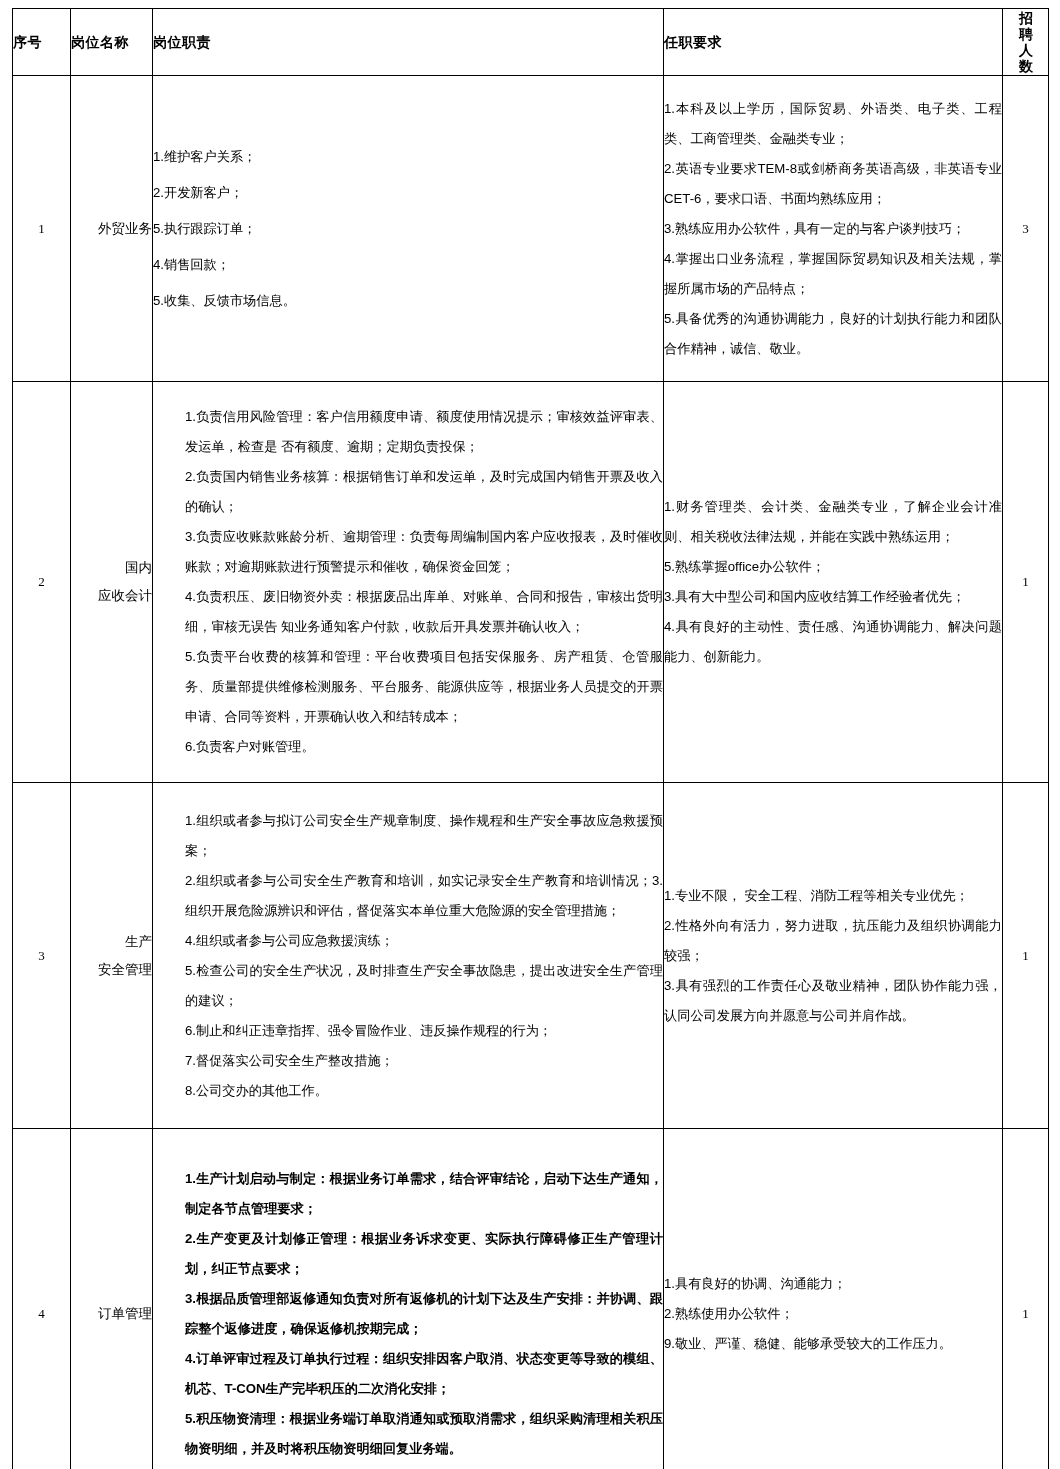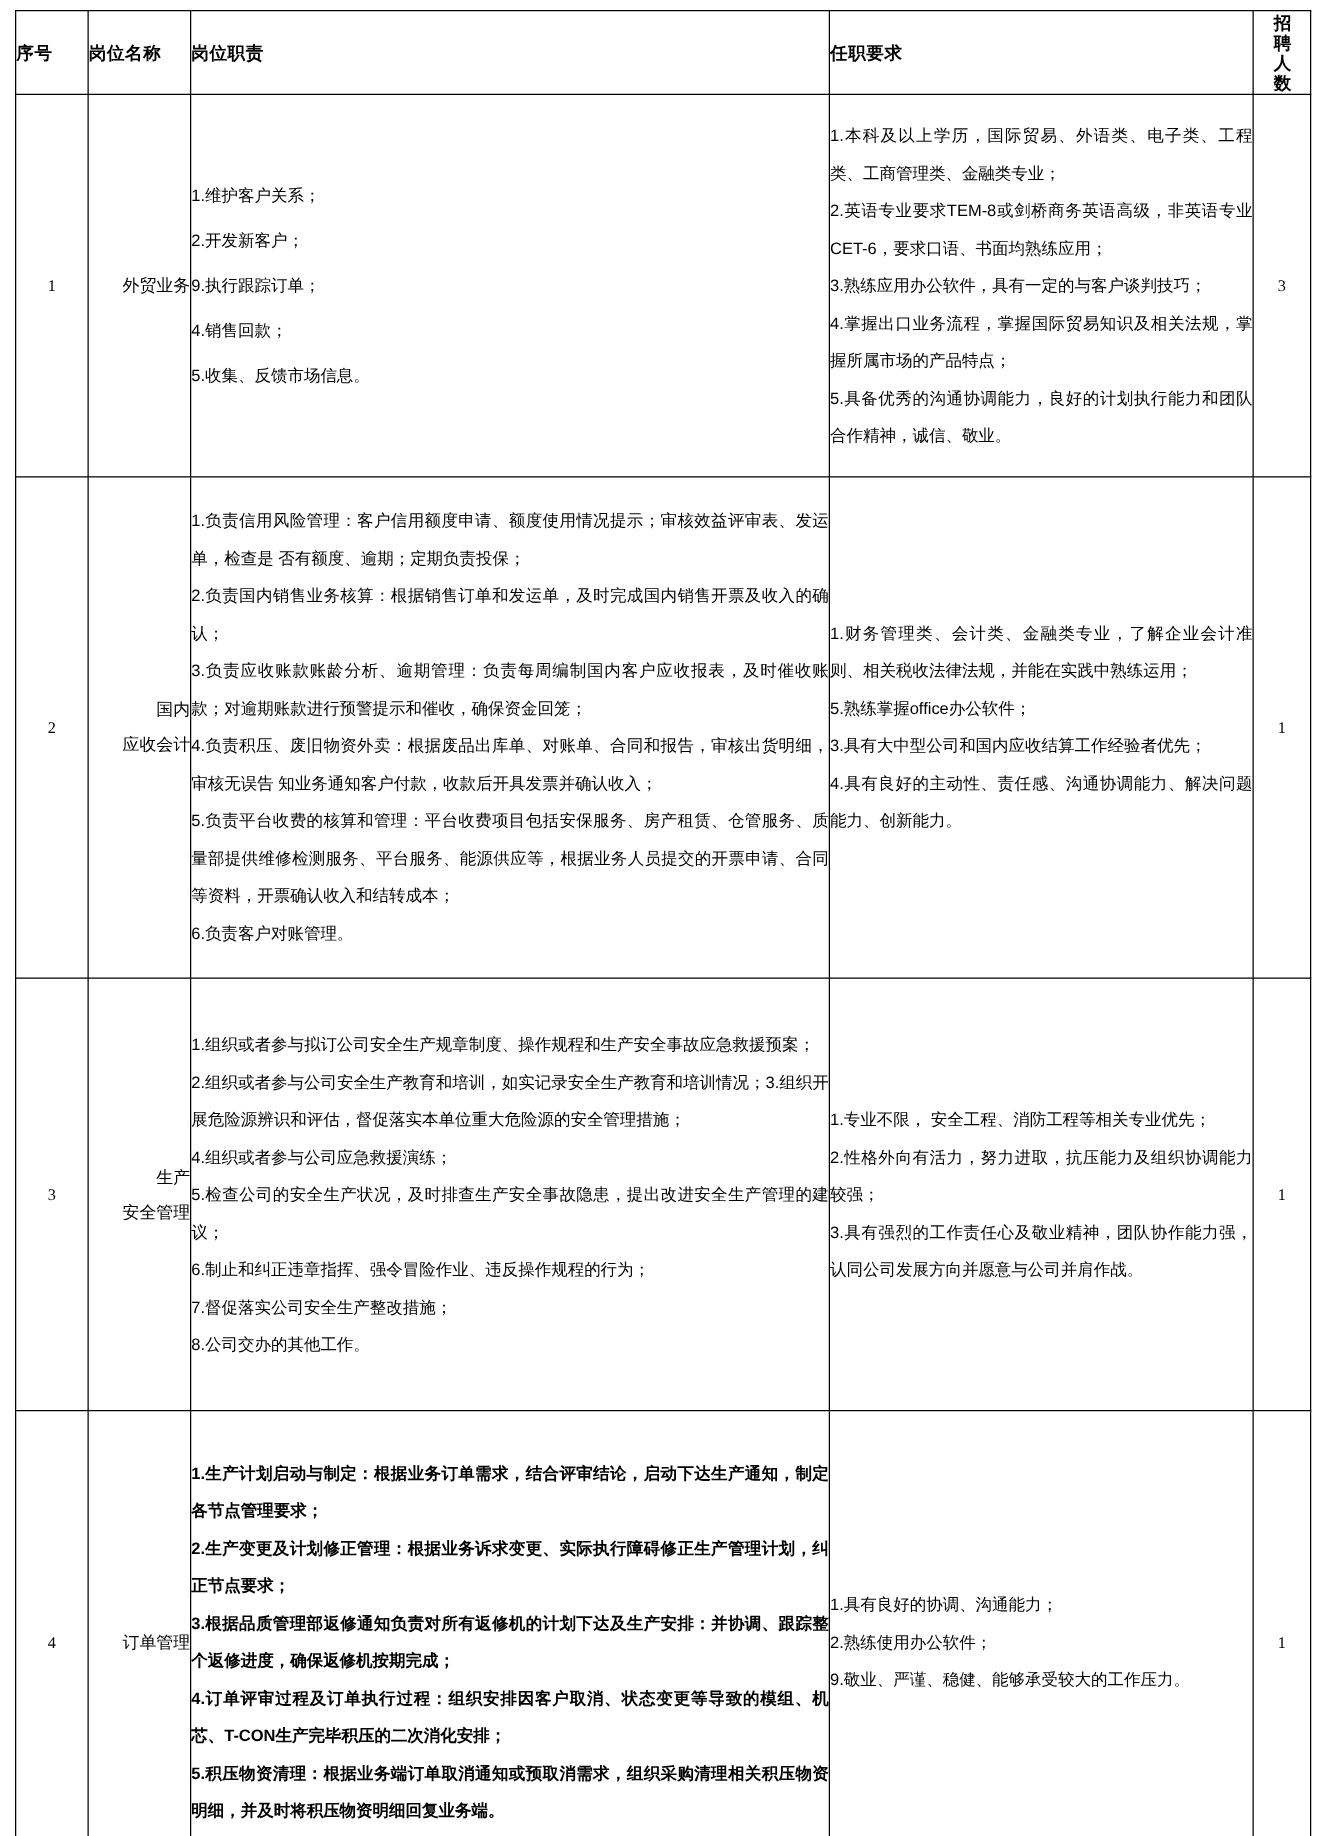"9.执行跟踪订单；" p { text: 9 -> 5 }
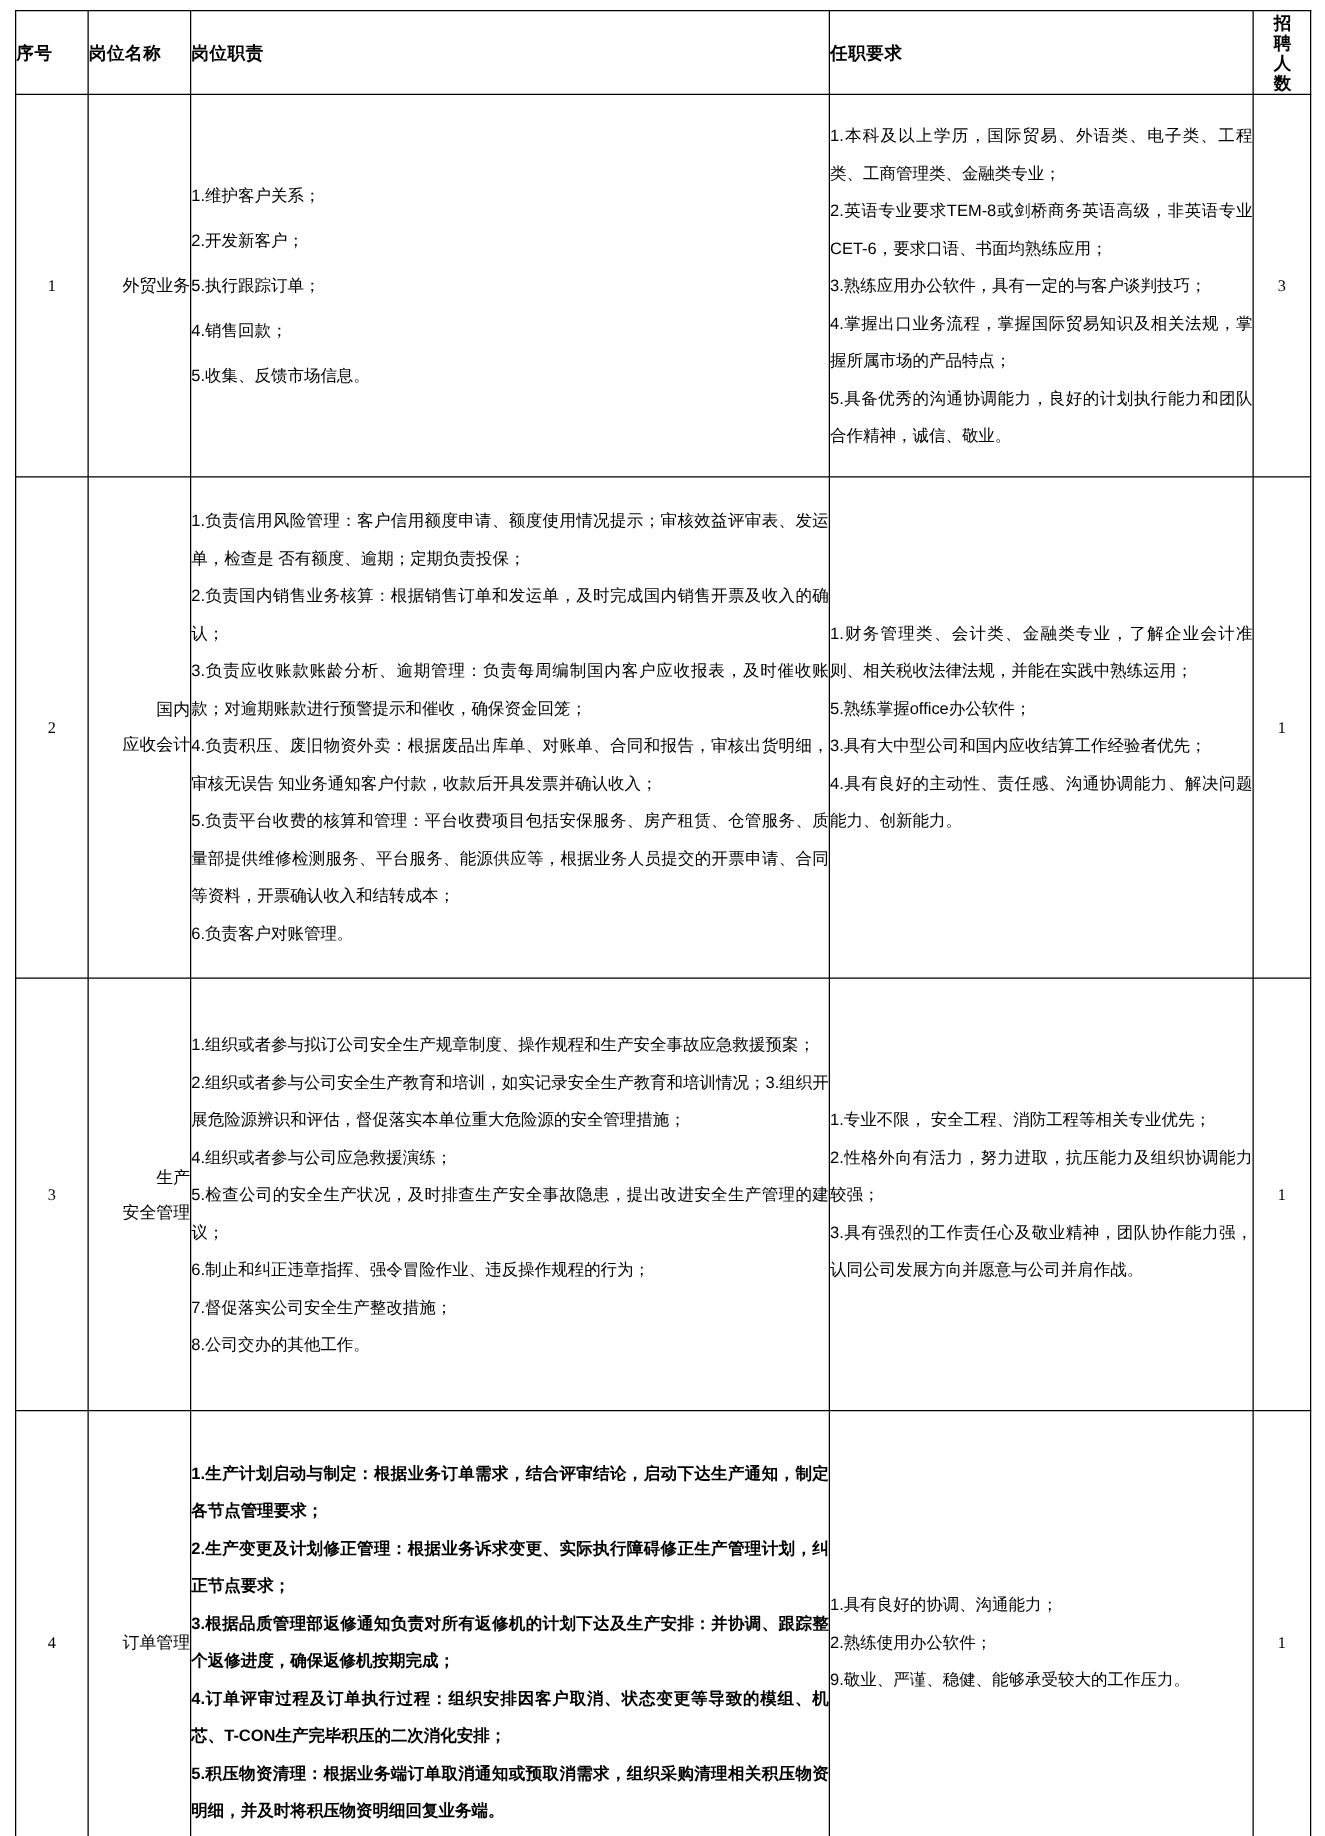"1.负责信用风险管理：客户信用额度申请、额度使用情况提示；审核效益评审表、发运单" tr.r2 td.duty, tr.r3 td.duty, tr.r4 td.duty { padding-left: none -> 32px }
